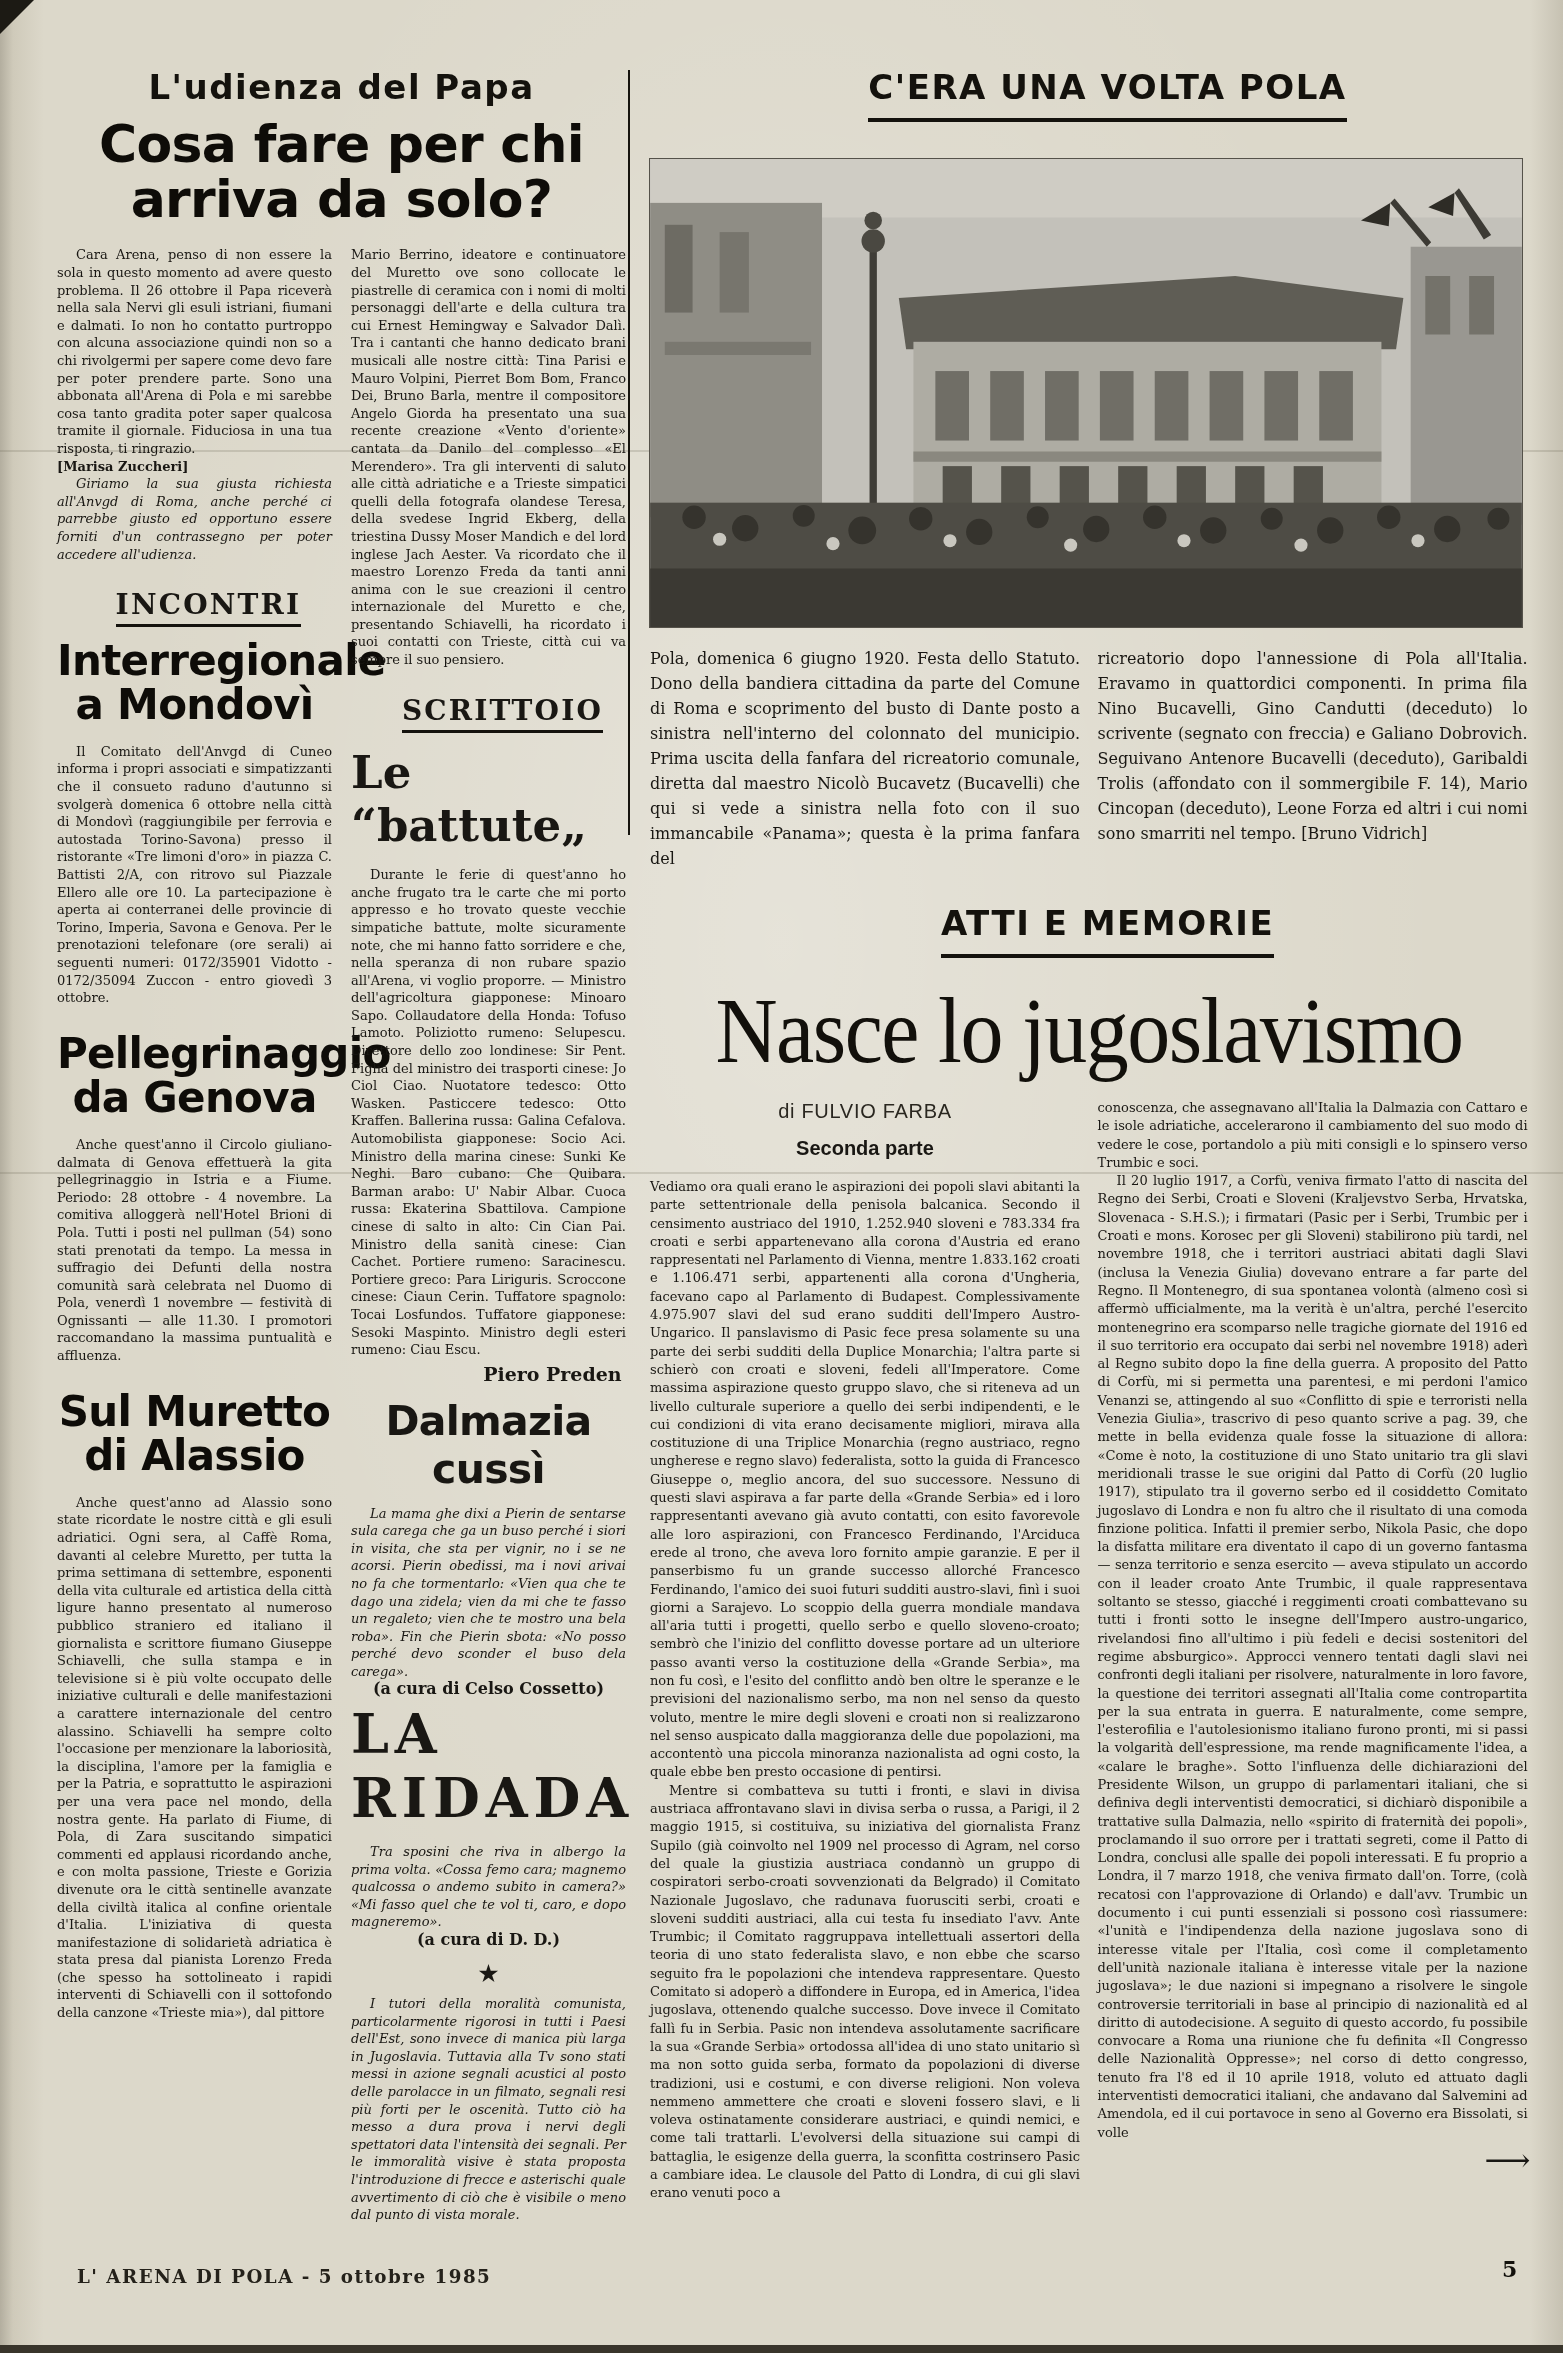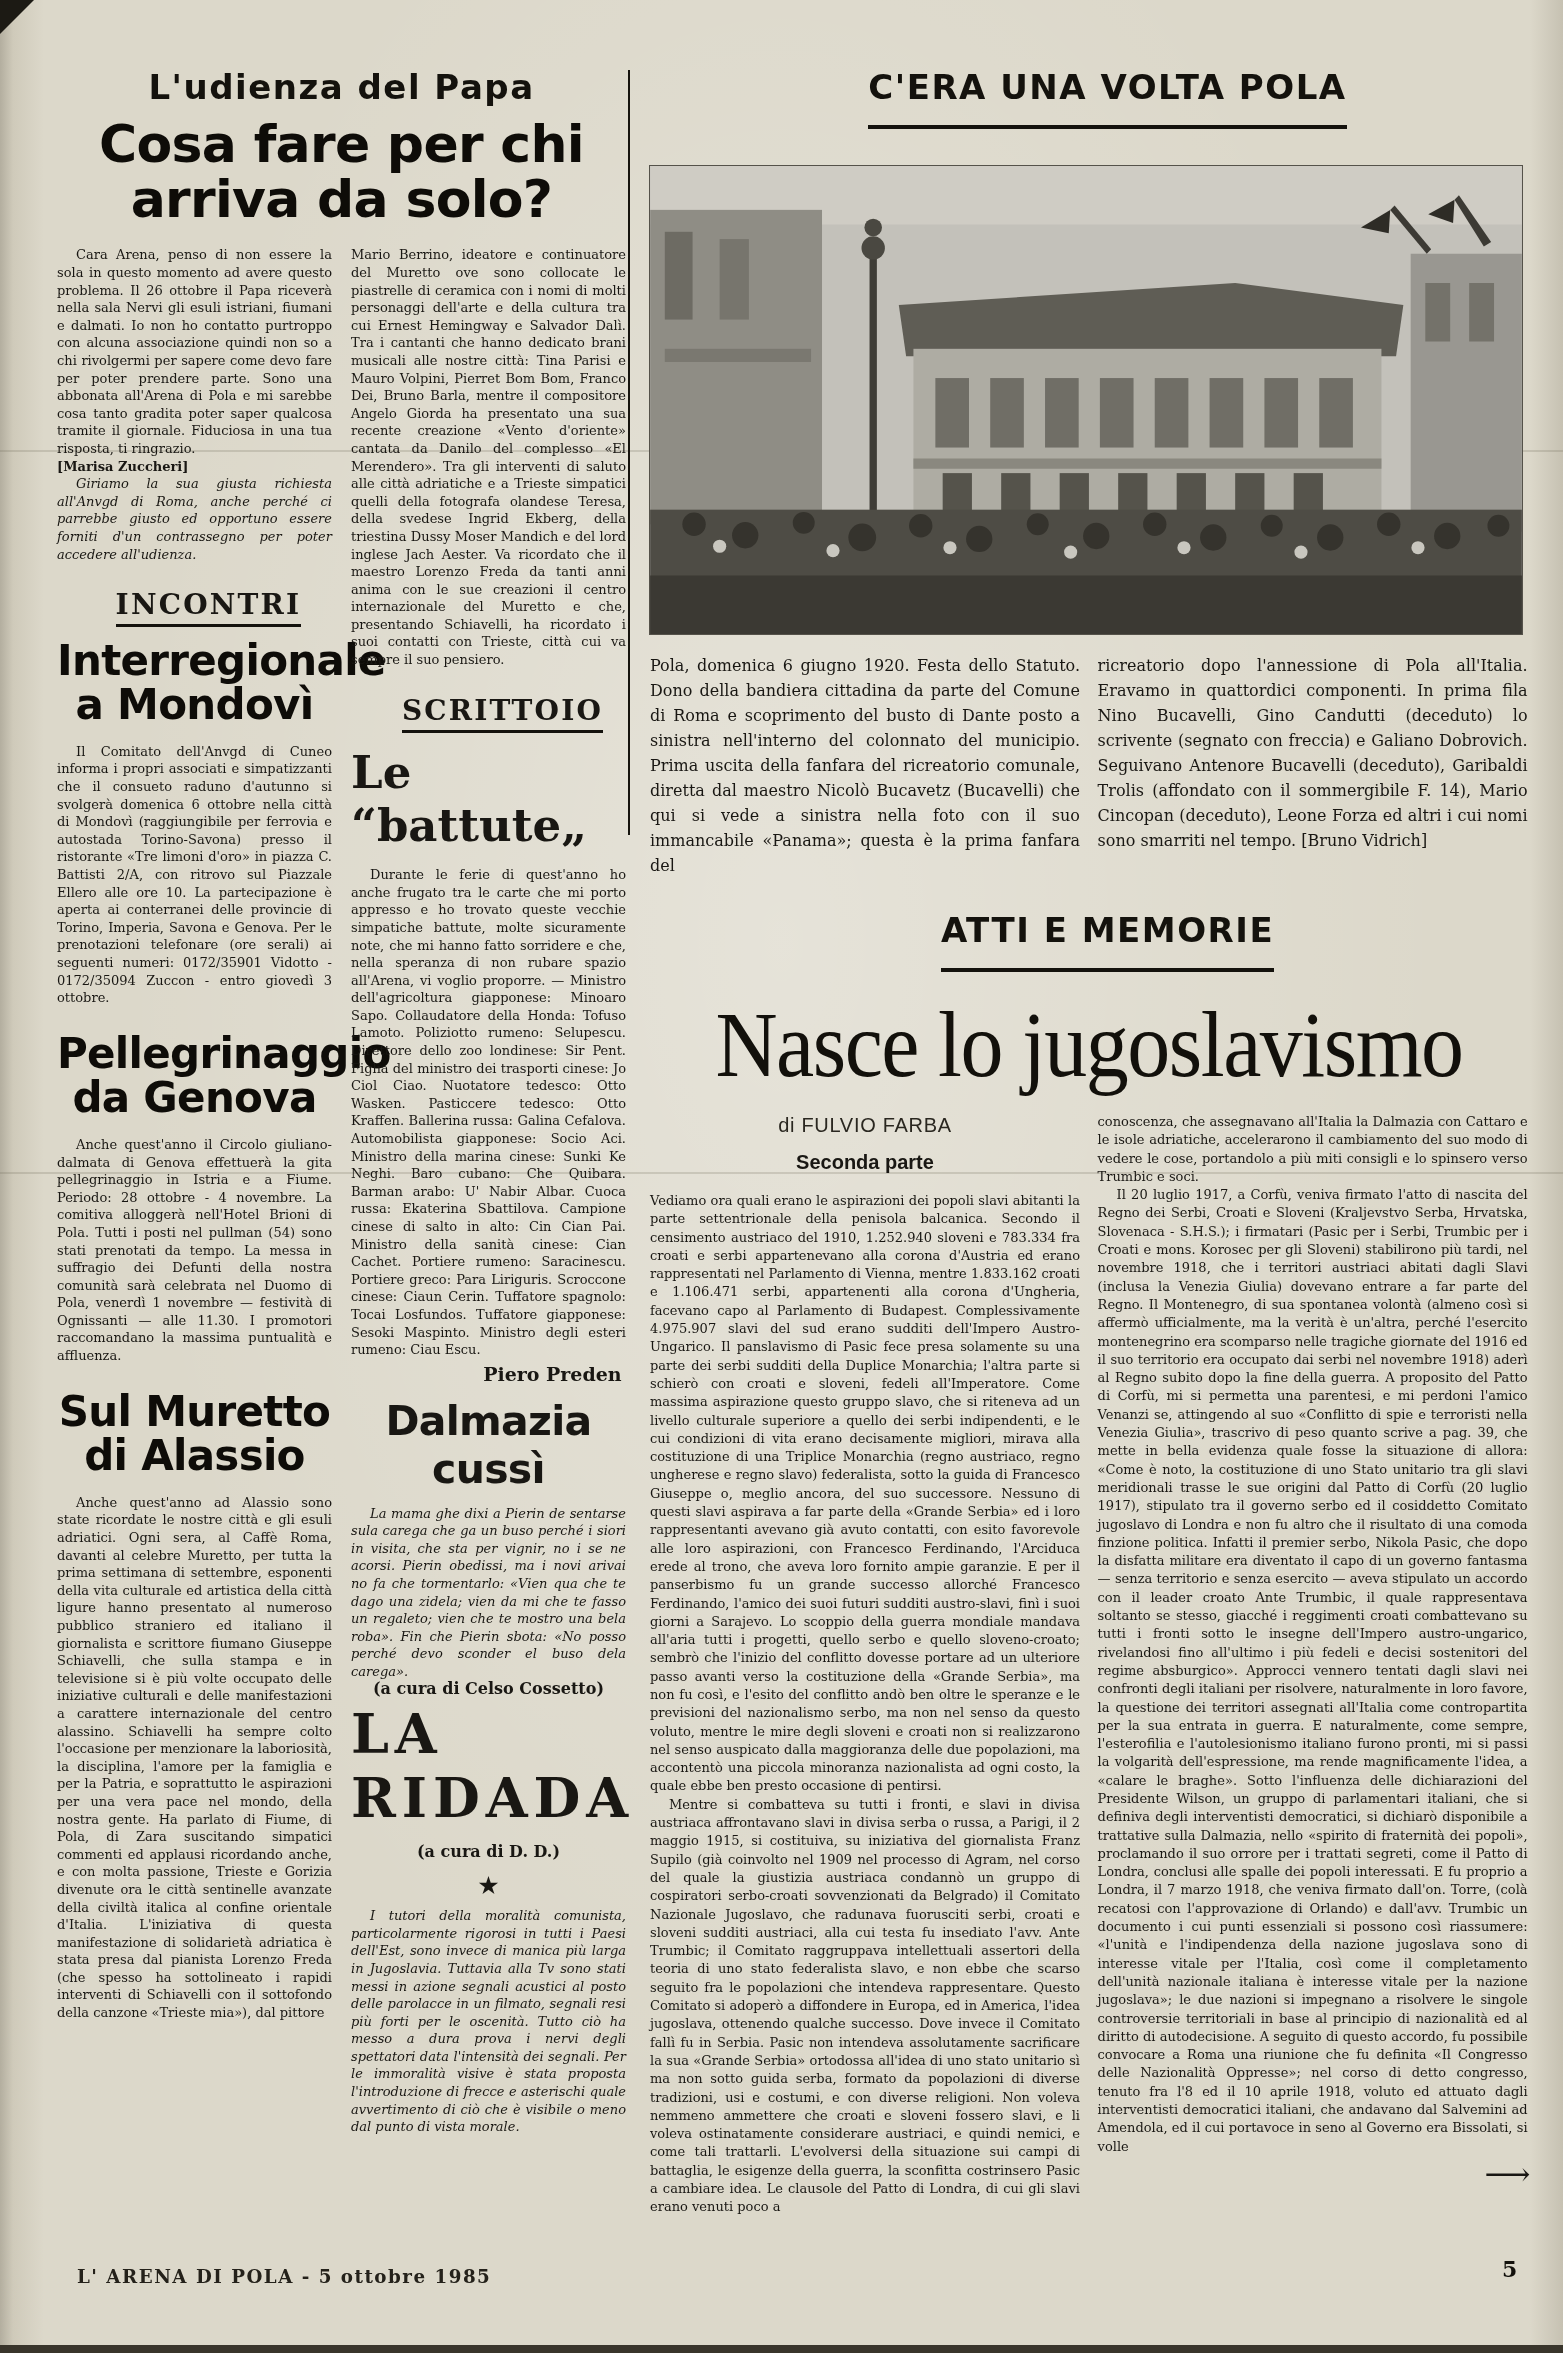"C'ERA UNA VOLTA POLA" .kicker-underline { padding-bottom: 18px -> 11px }
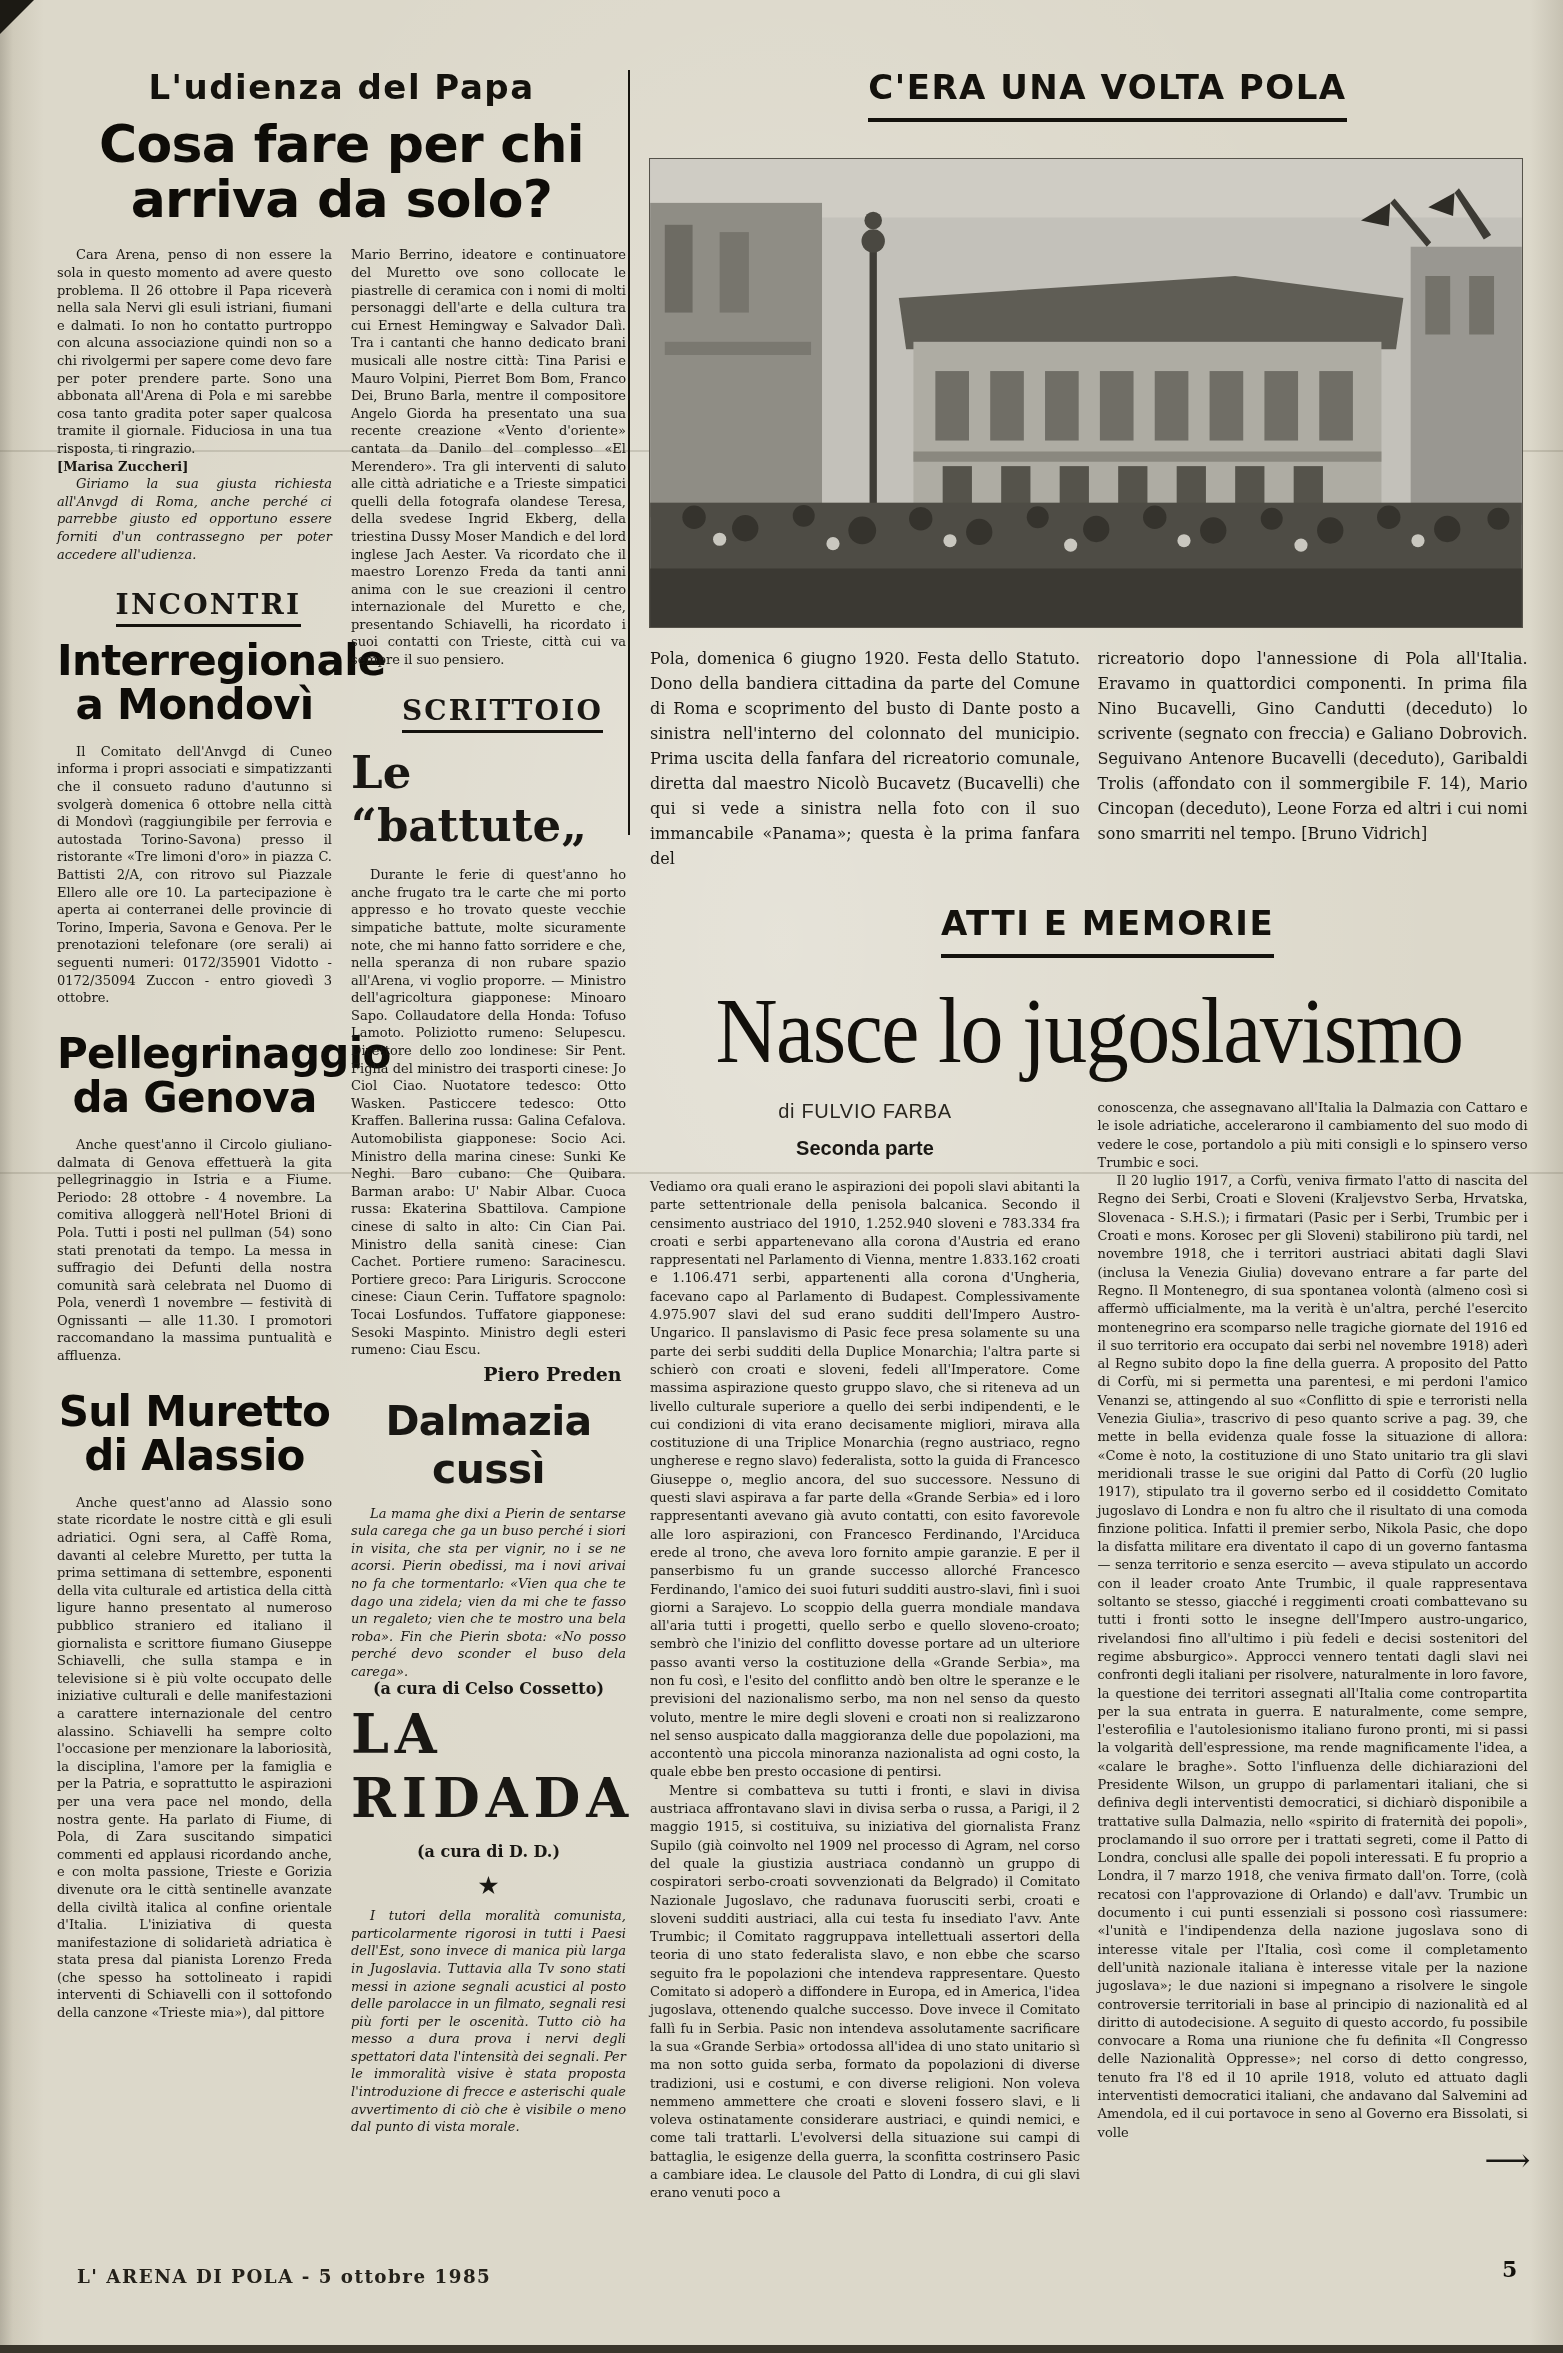"Tra sposini che riva in" div.body-sm { html: none -> <div> <p>Tra sposini che riva in albergo la prima volta. «Cossa femo cara; magnemo qualcossa o andemo subito in camera?» «Mi fasso quel che te vol ti, caro, e dopo magneremo».</p> </div> }
